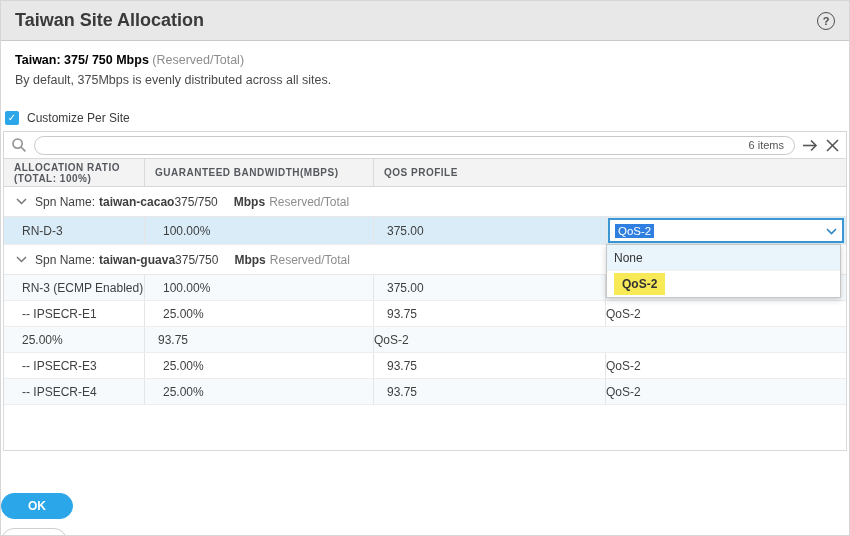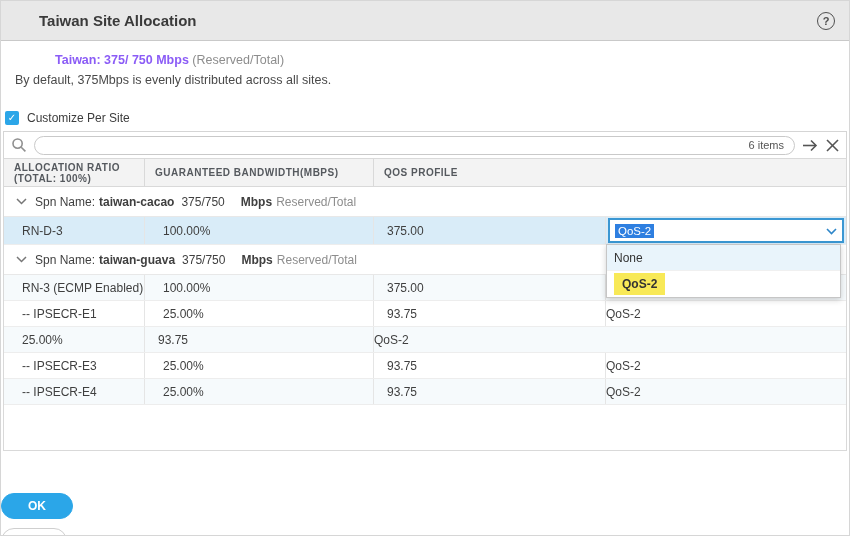"Taiwan Site Allocation" .title { font-size: 15px -> 18px; margin-left: 24px -> none }
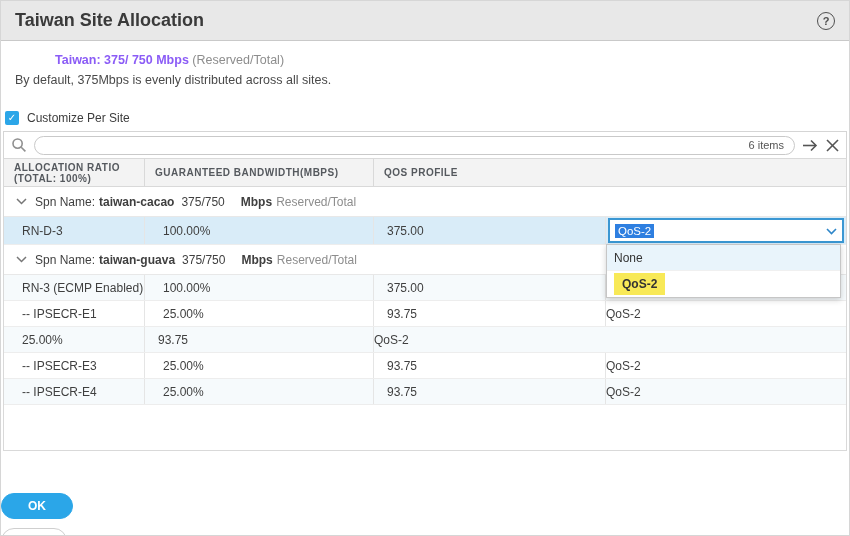"Taiwan: 375/ 750 Mbps" .summary .bold { color: #8b5cf6 -> #000000; margin-left: 40px -> none }
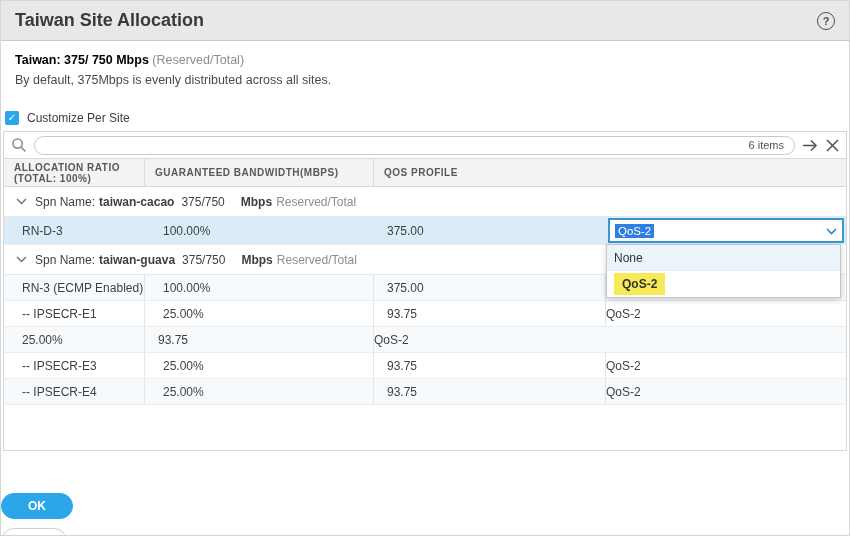"375/750" .group-row .gval { margin-left: 7px -> none }
